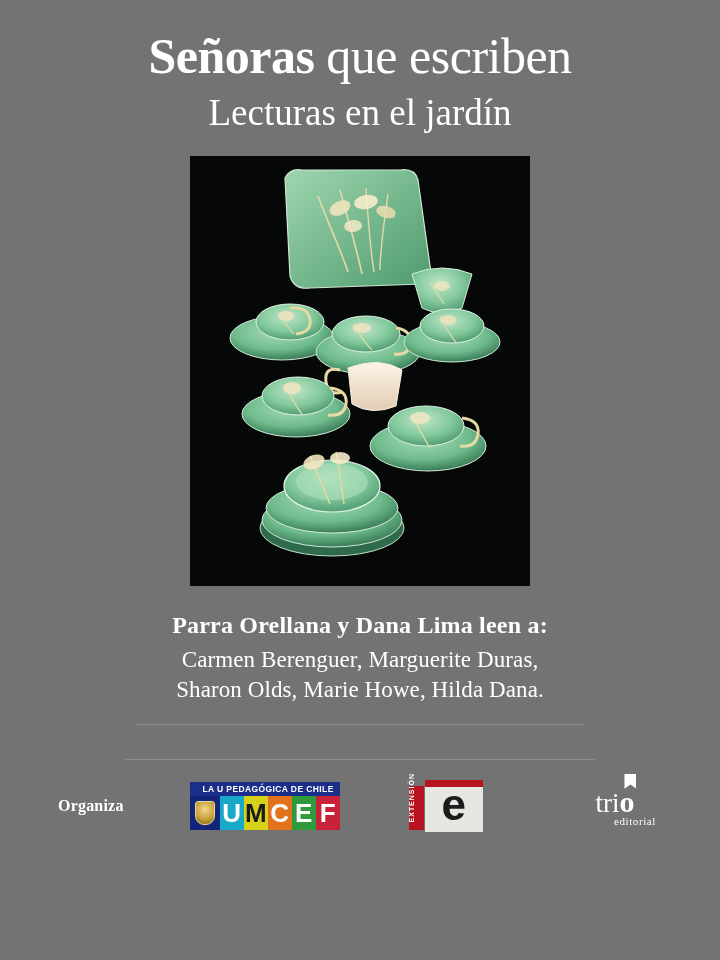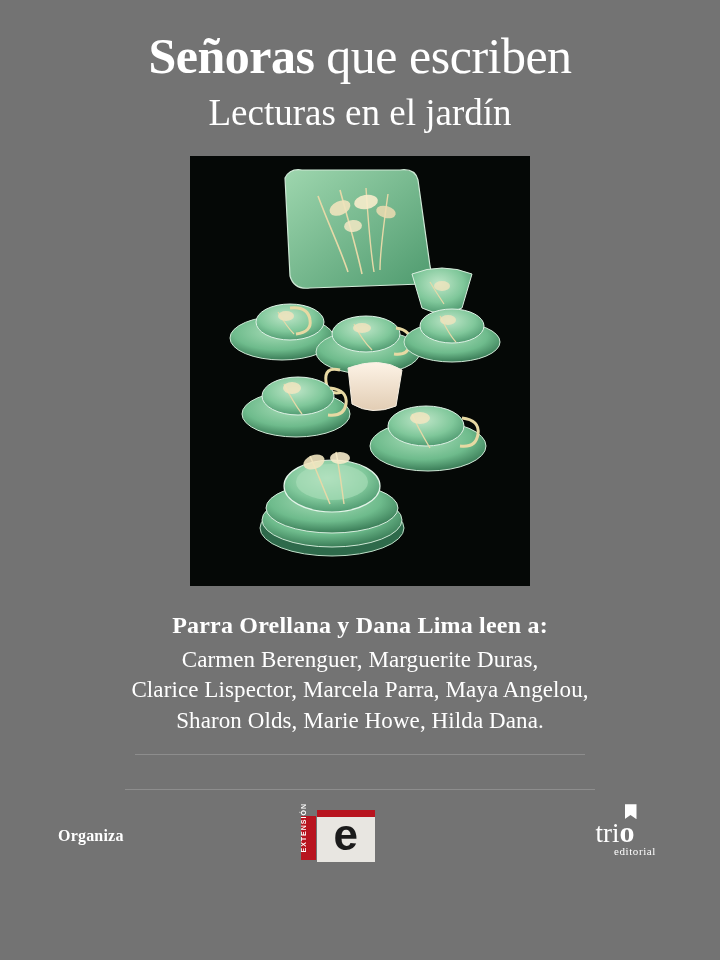"Clarice Lispector, Marcela Parra, Maya" div { html: <div>Clarice Lispector, Marcela Parra, Maya Angelou,</div> -> none }
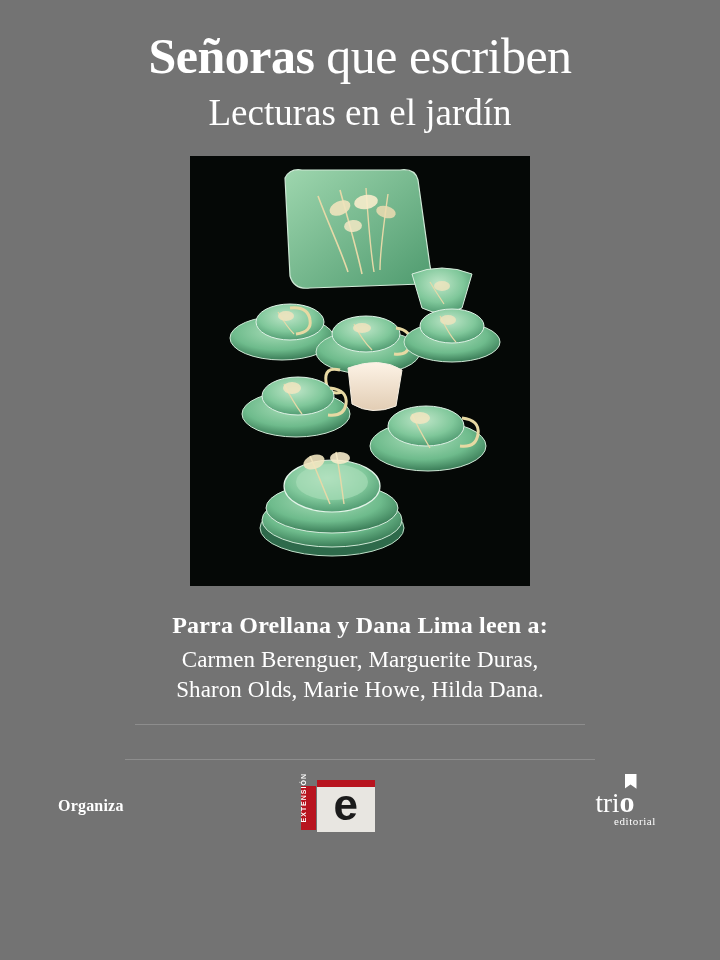"LA U PEDAGÓGICA DE CHILE" div.umce-logo { html: none -> <div> <div>LA U PEDAGÓGICA DE CHILE</div> <div> <div> <div></div> </div> <div> <span>U</span> <span>M</span> <span>C</span> <span>E</span> <span>F</span> </div> </div> </div> }
